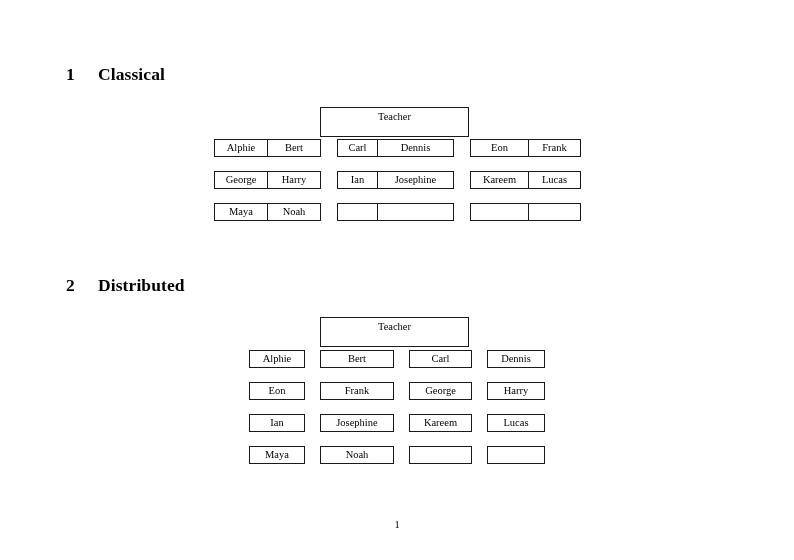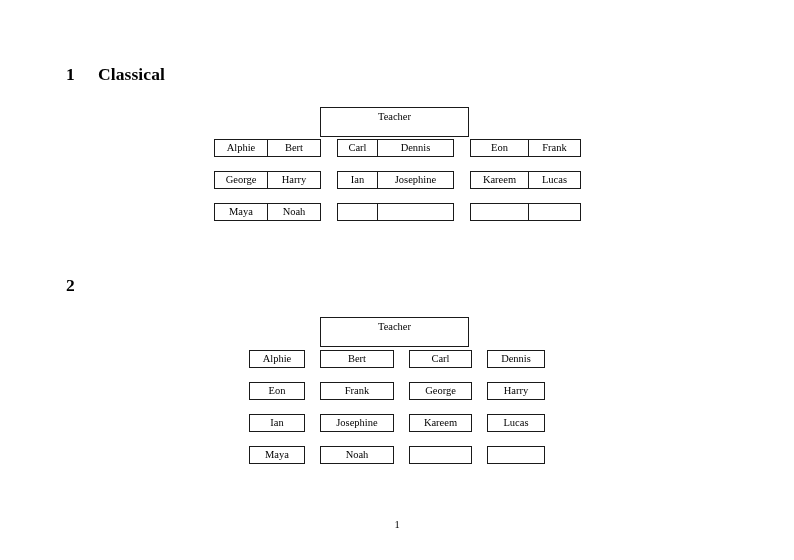"Distributed" span.section-title { html: none -> <span>Distributed</span> }
